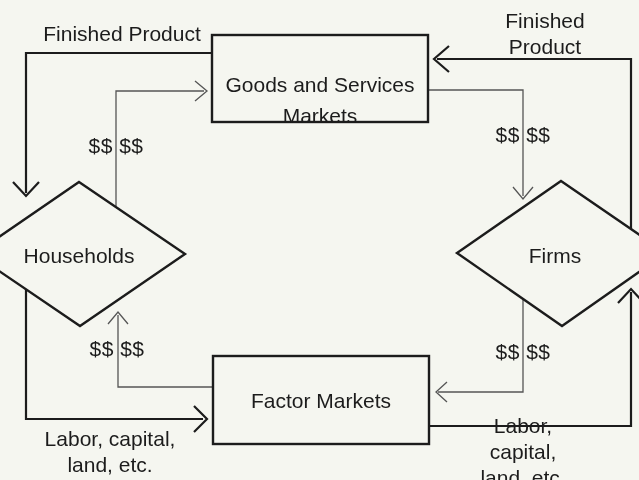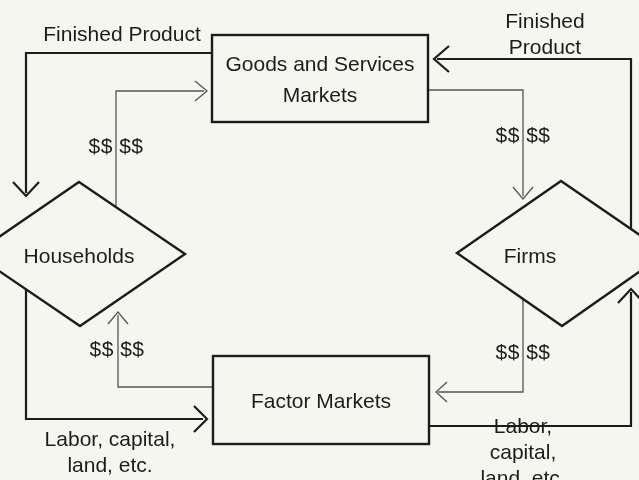"Goods and Services" .label.node-2line { margin-top: none -> 21px }
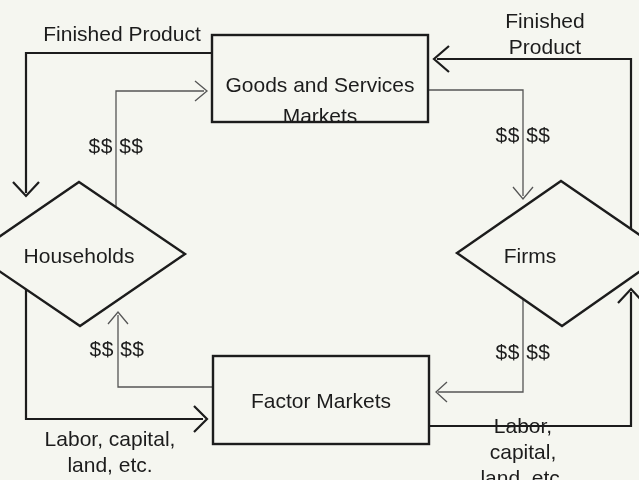"Firms" div.label { left: 530px -> 555px }
